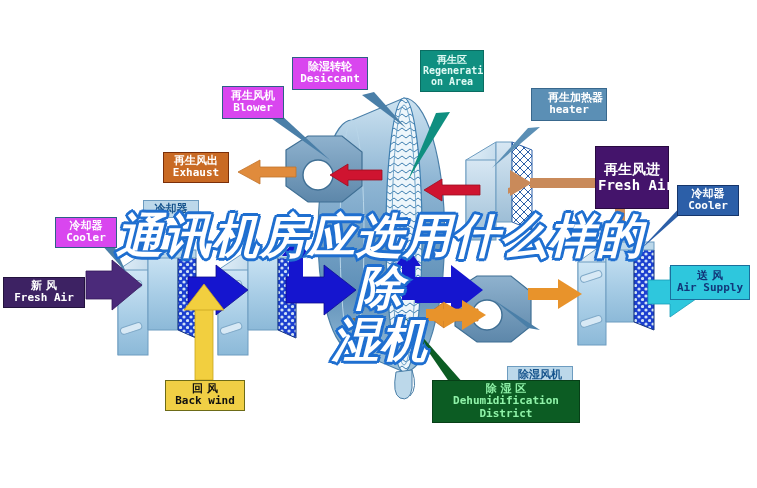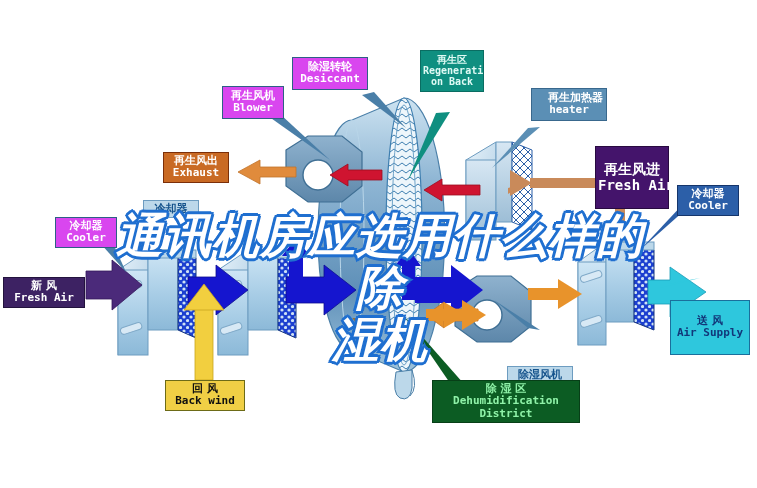"on Back" span.en { text: Back -> Area }
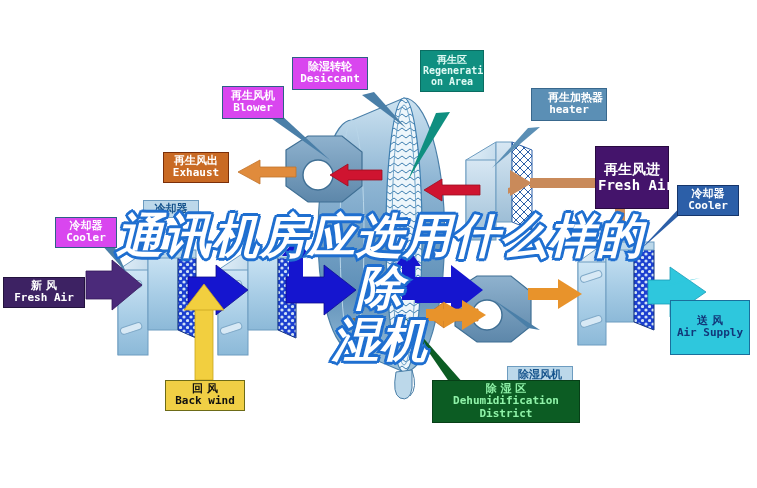"送 风" div.lbl { margin-top: 35px -> none; padding: 14px 2px -> 4px 2px }
